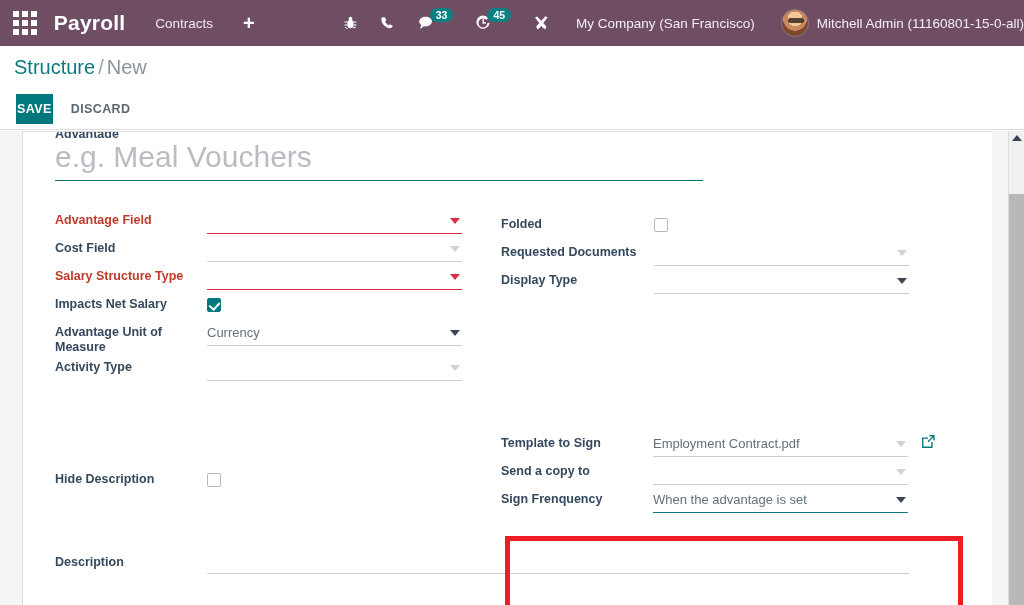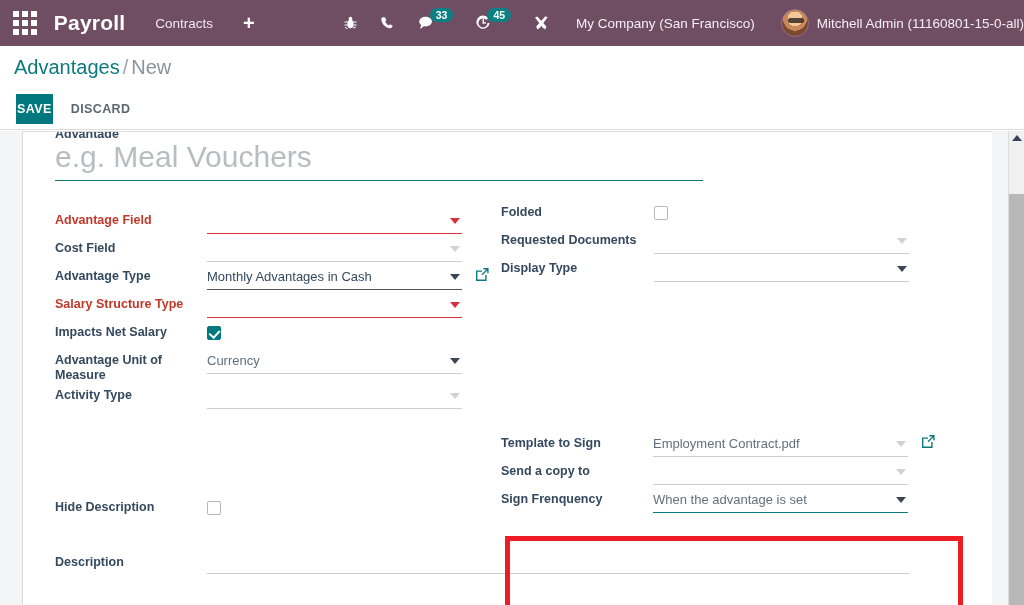"Advantages" span.bc-root { text: Advantages -> Structure }
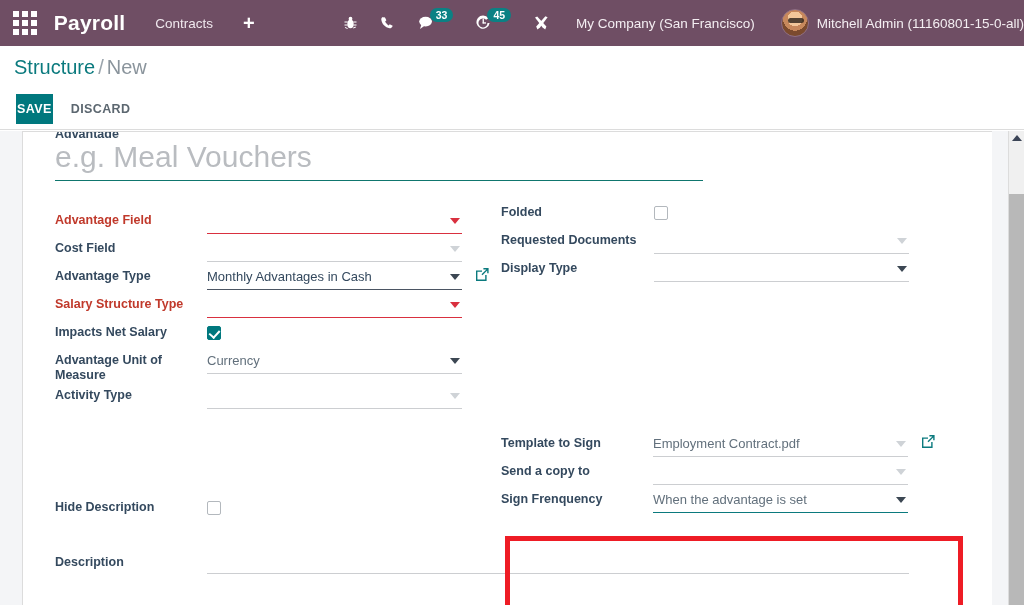"Folded" .col-right { top: 68px -> 80px }
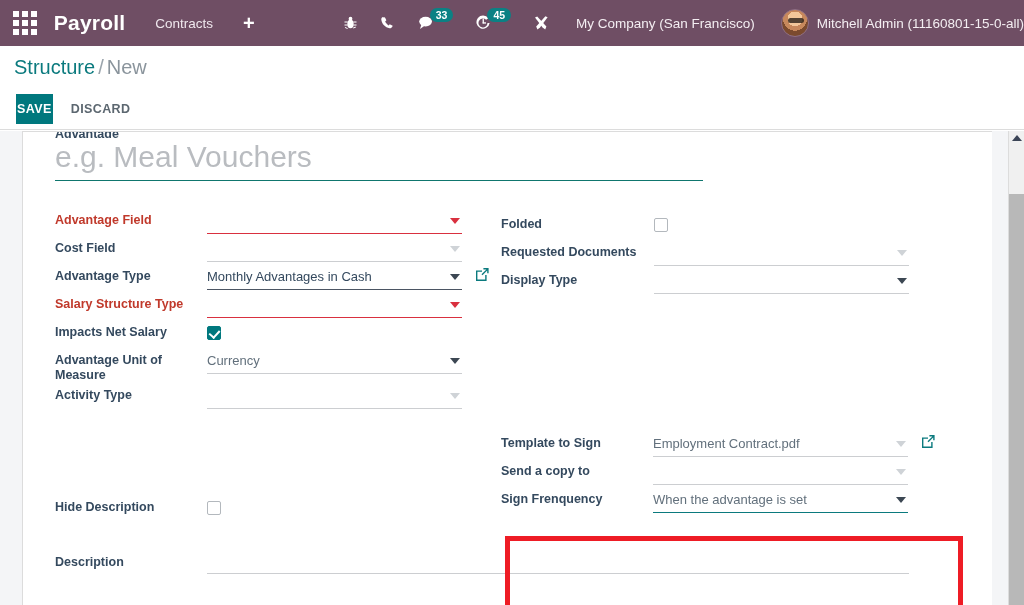"Advantage Type" div.frow { html: <div> <div>Advantage Type</div> <div> <div> <span>Monthly Advantages in Cash</span> <span></span> </div> <span> <svg> <path></path> <path></path> </svg> </span> </div> </div> -> none }
